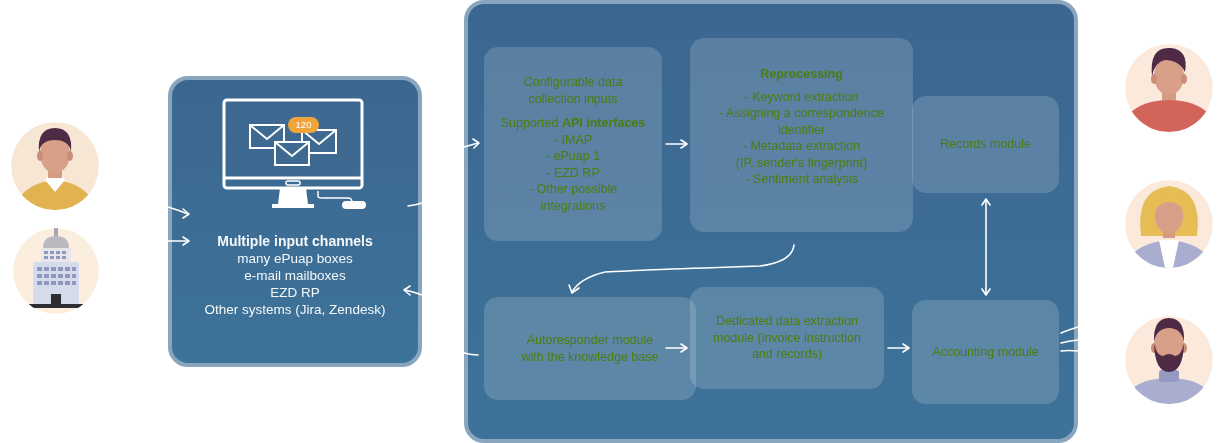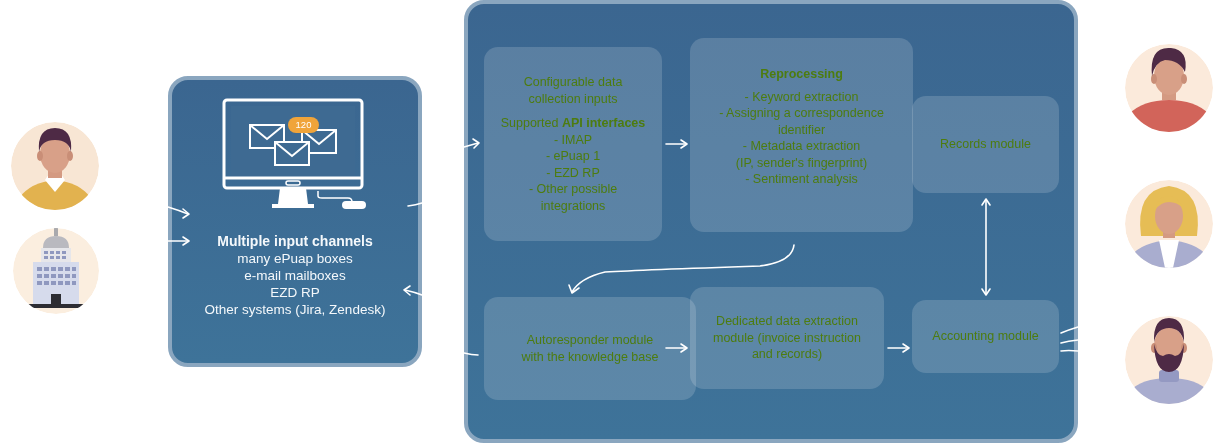"Accounting module" div.card { height: 73px -> 104px }
